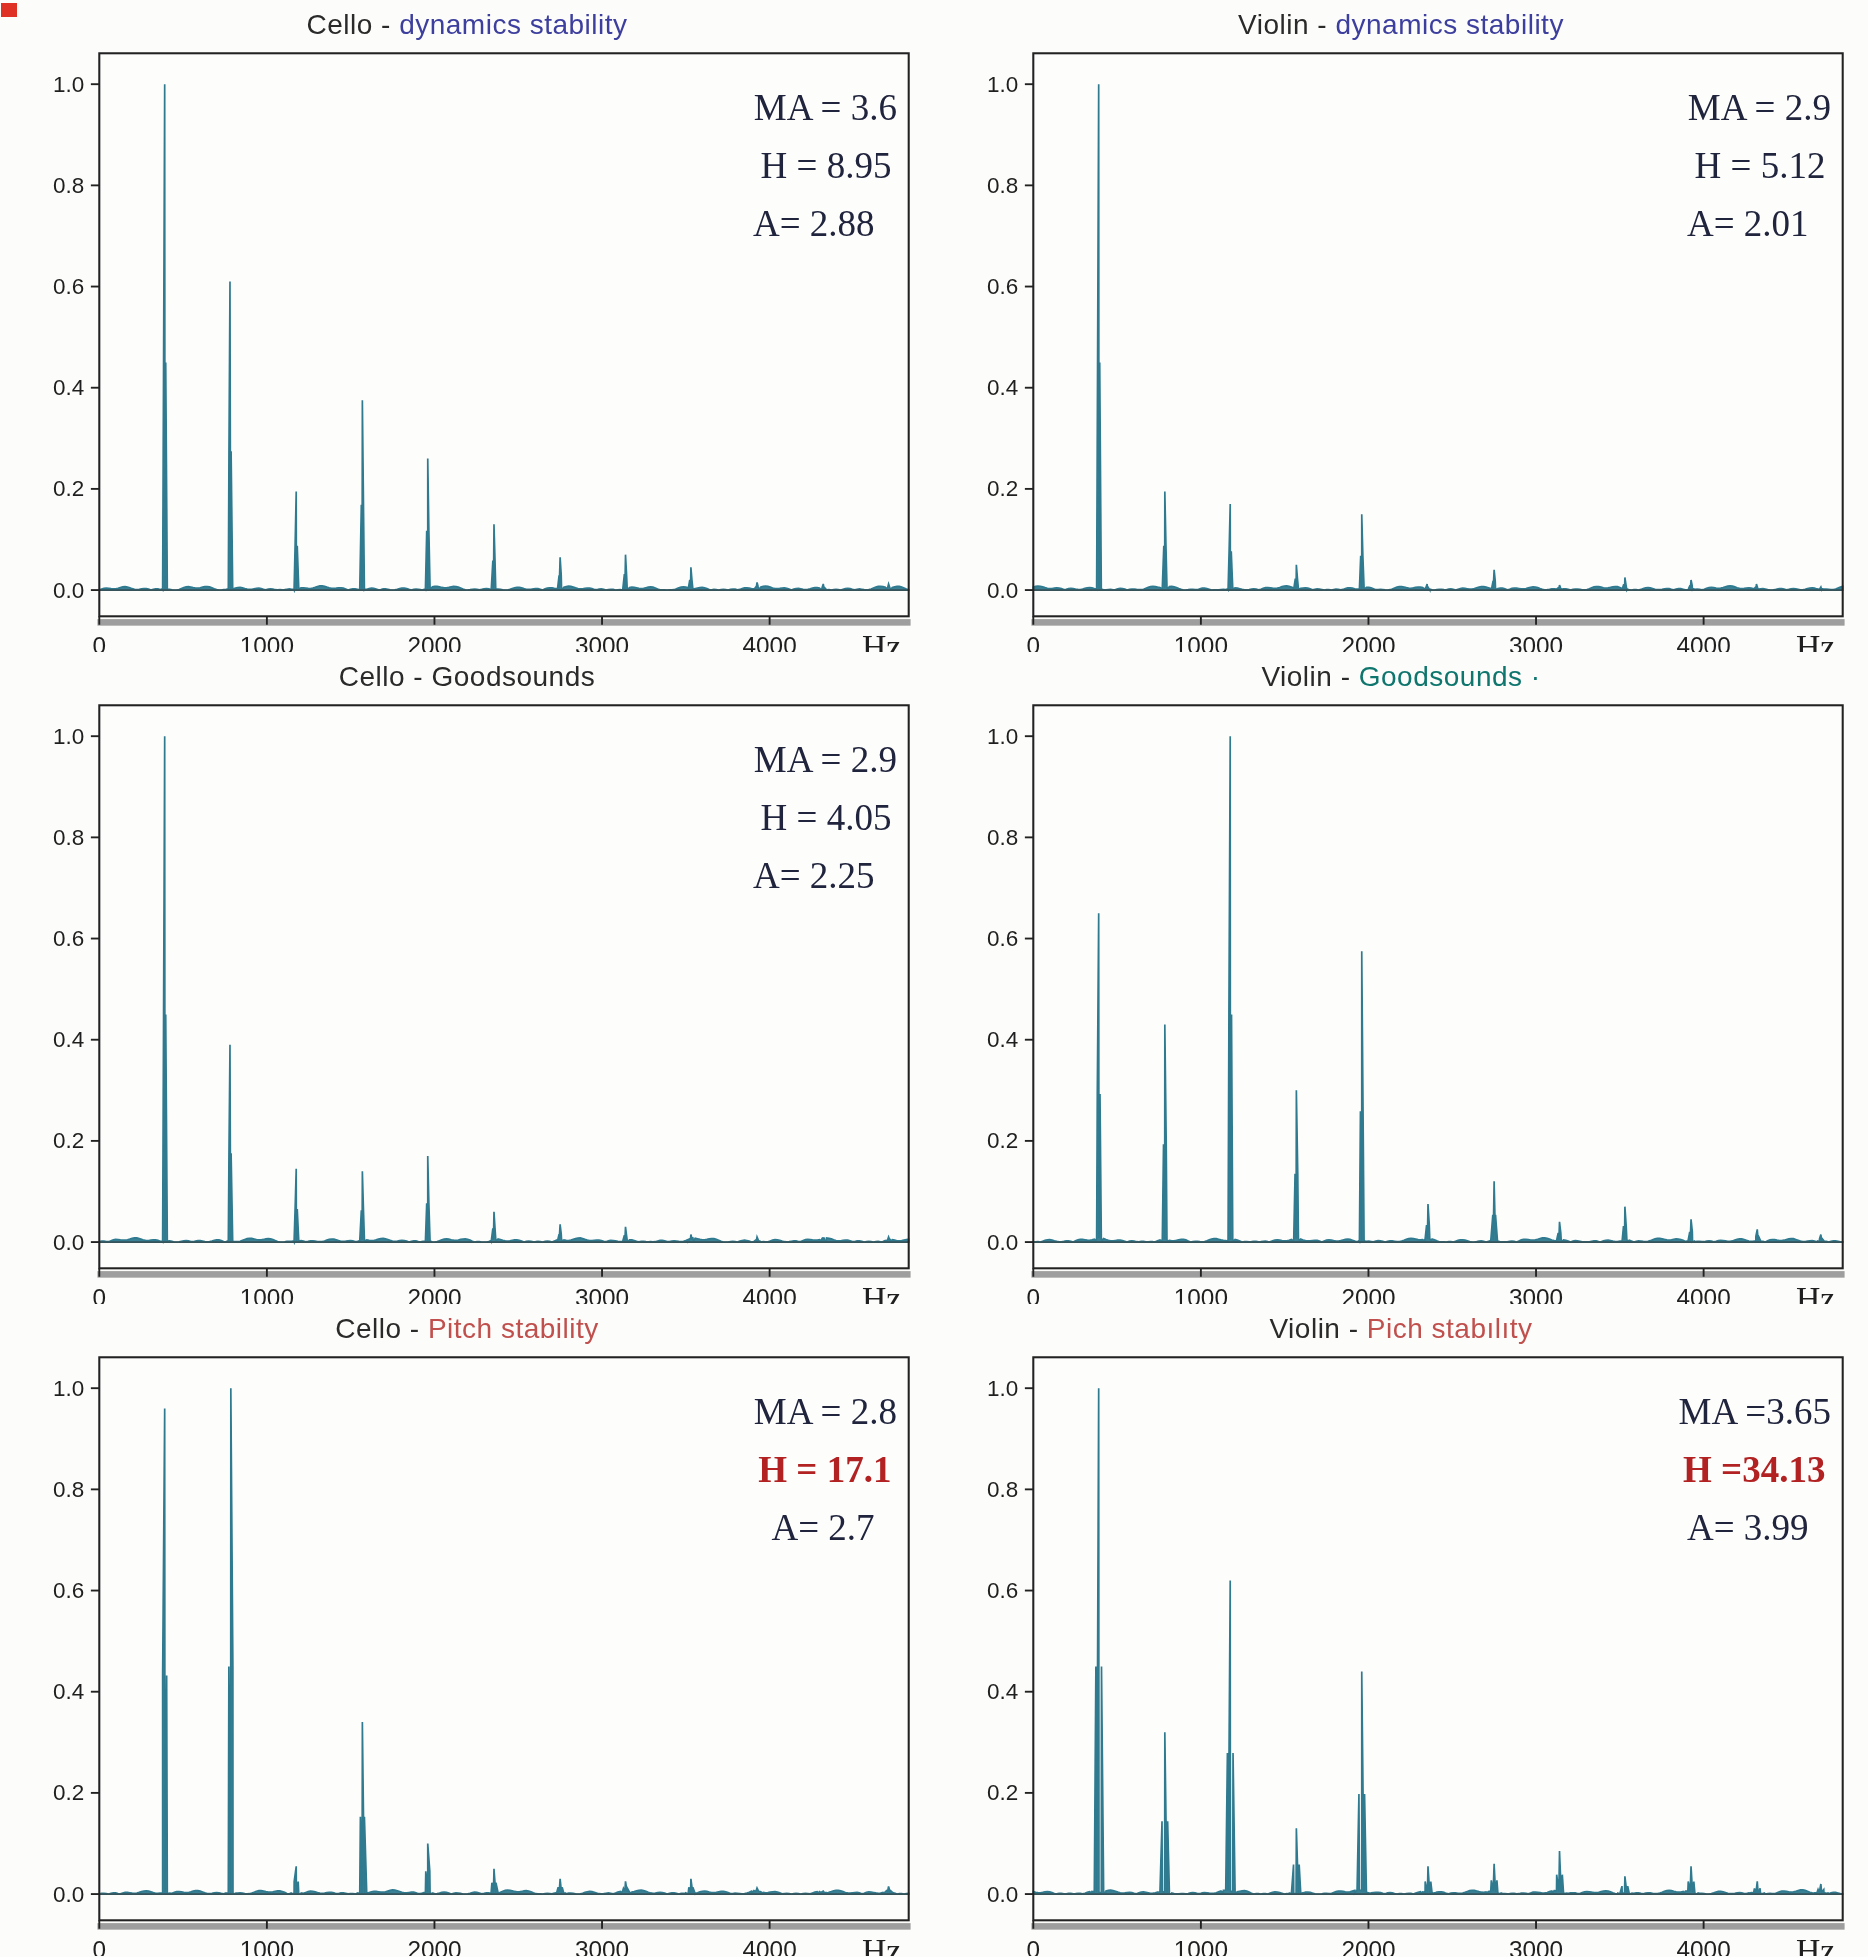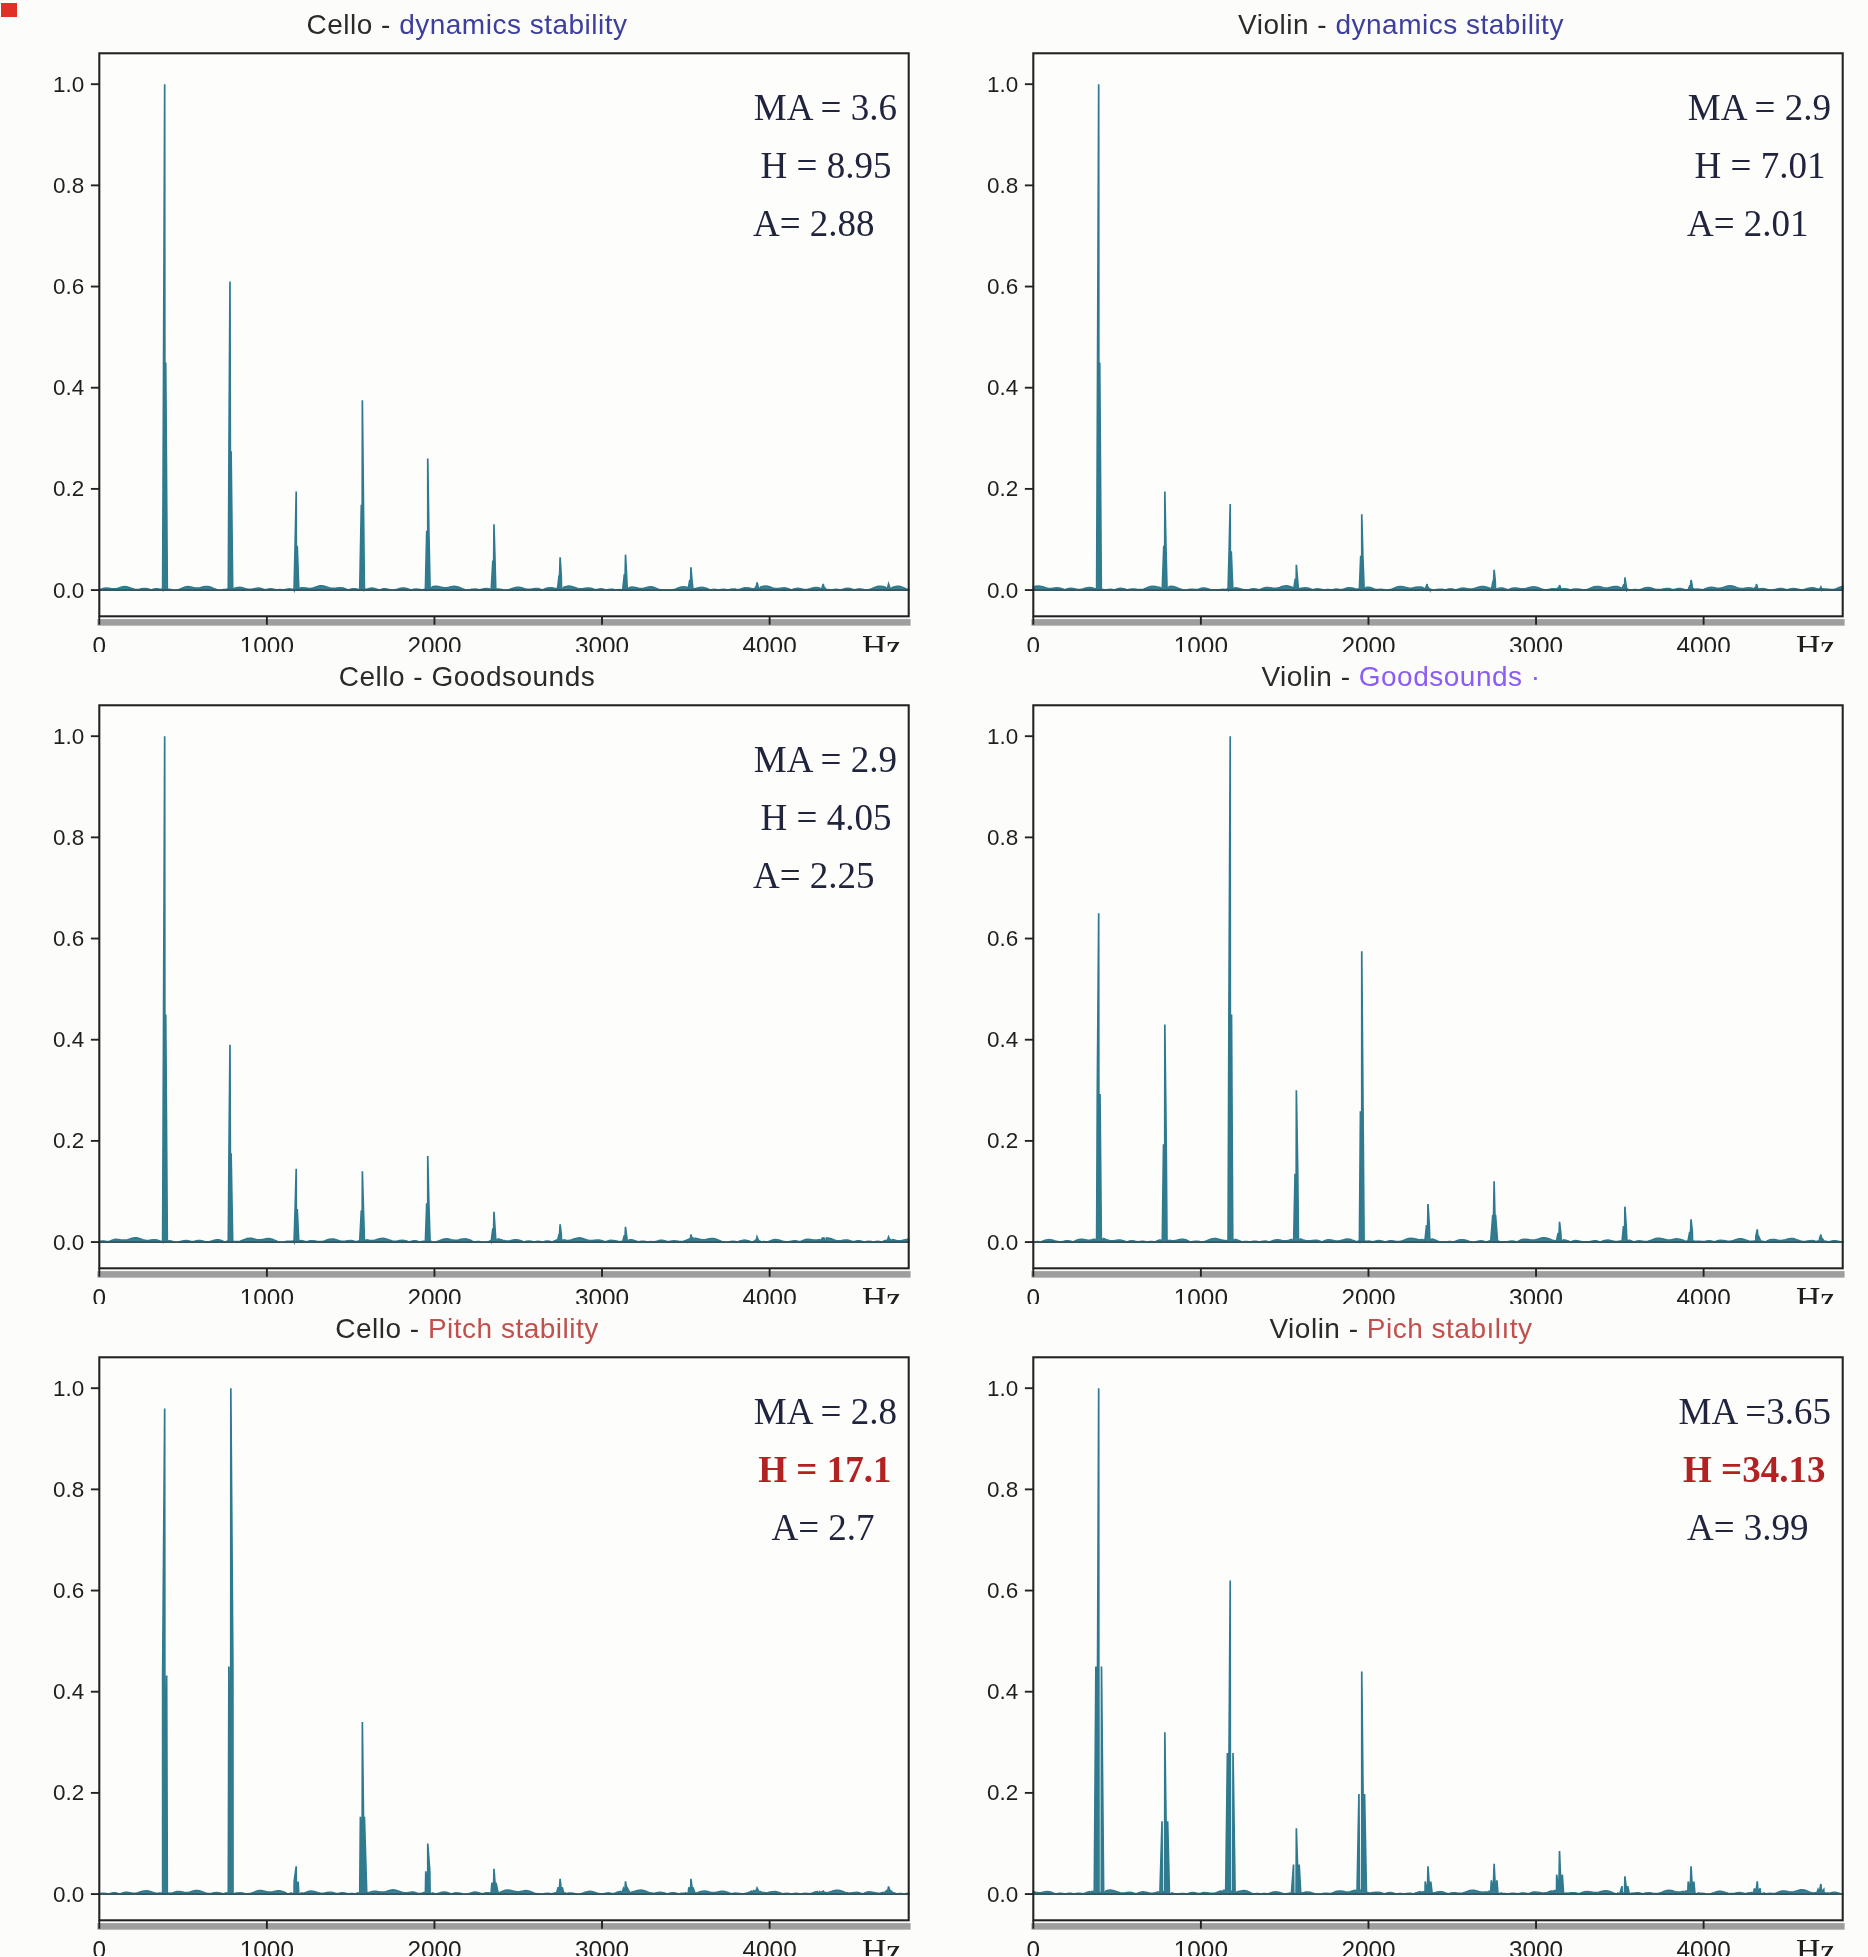"H = 7.01" div.l2 { text: 7.01 -> 5.12 }
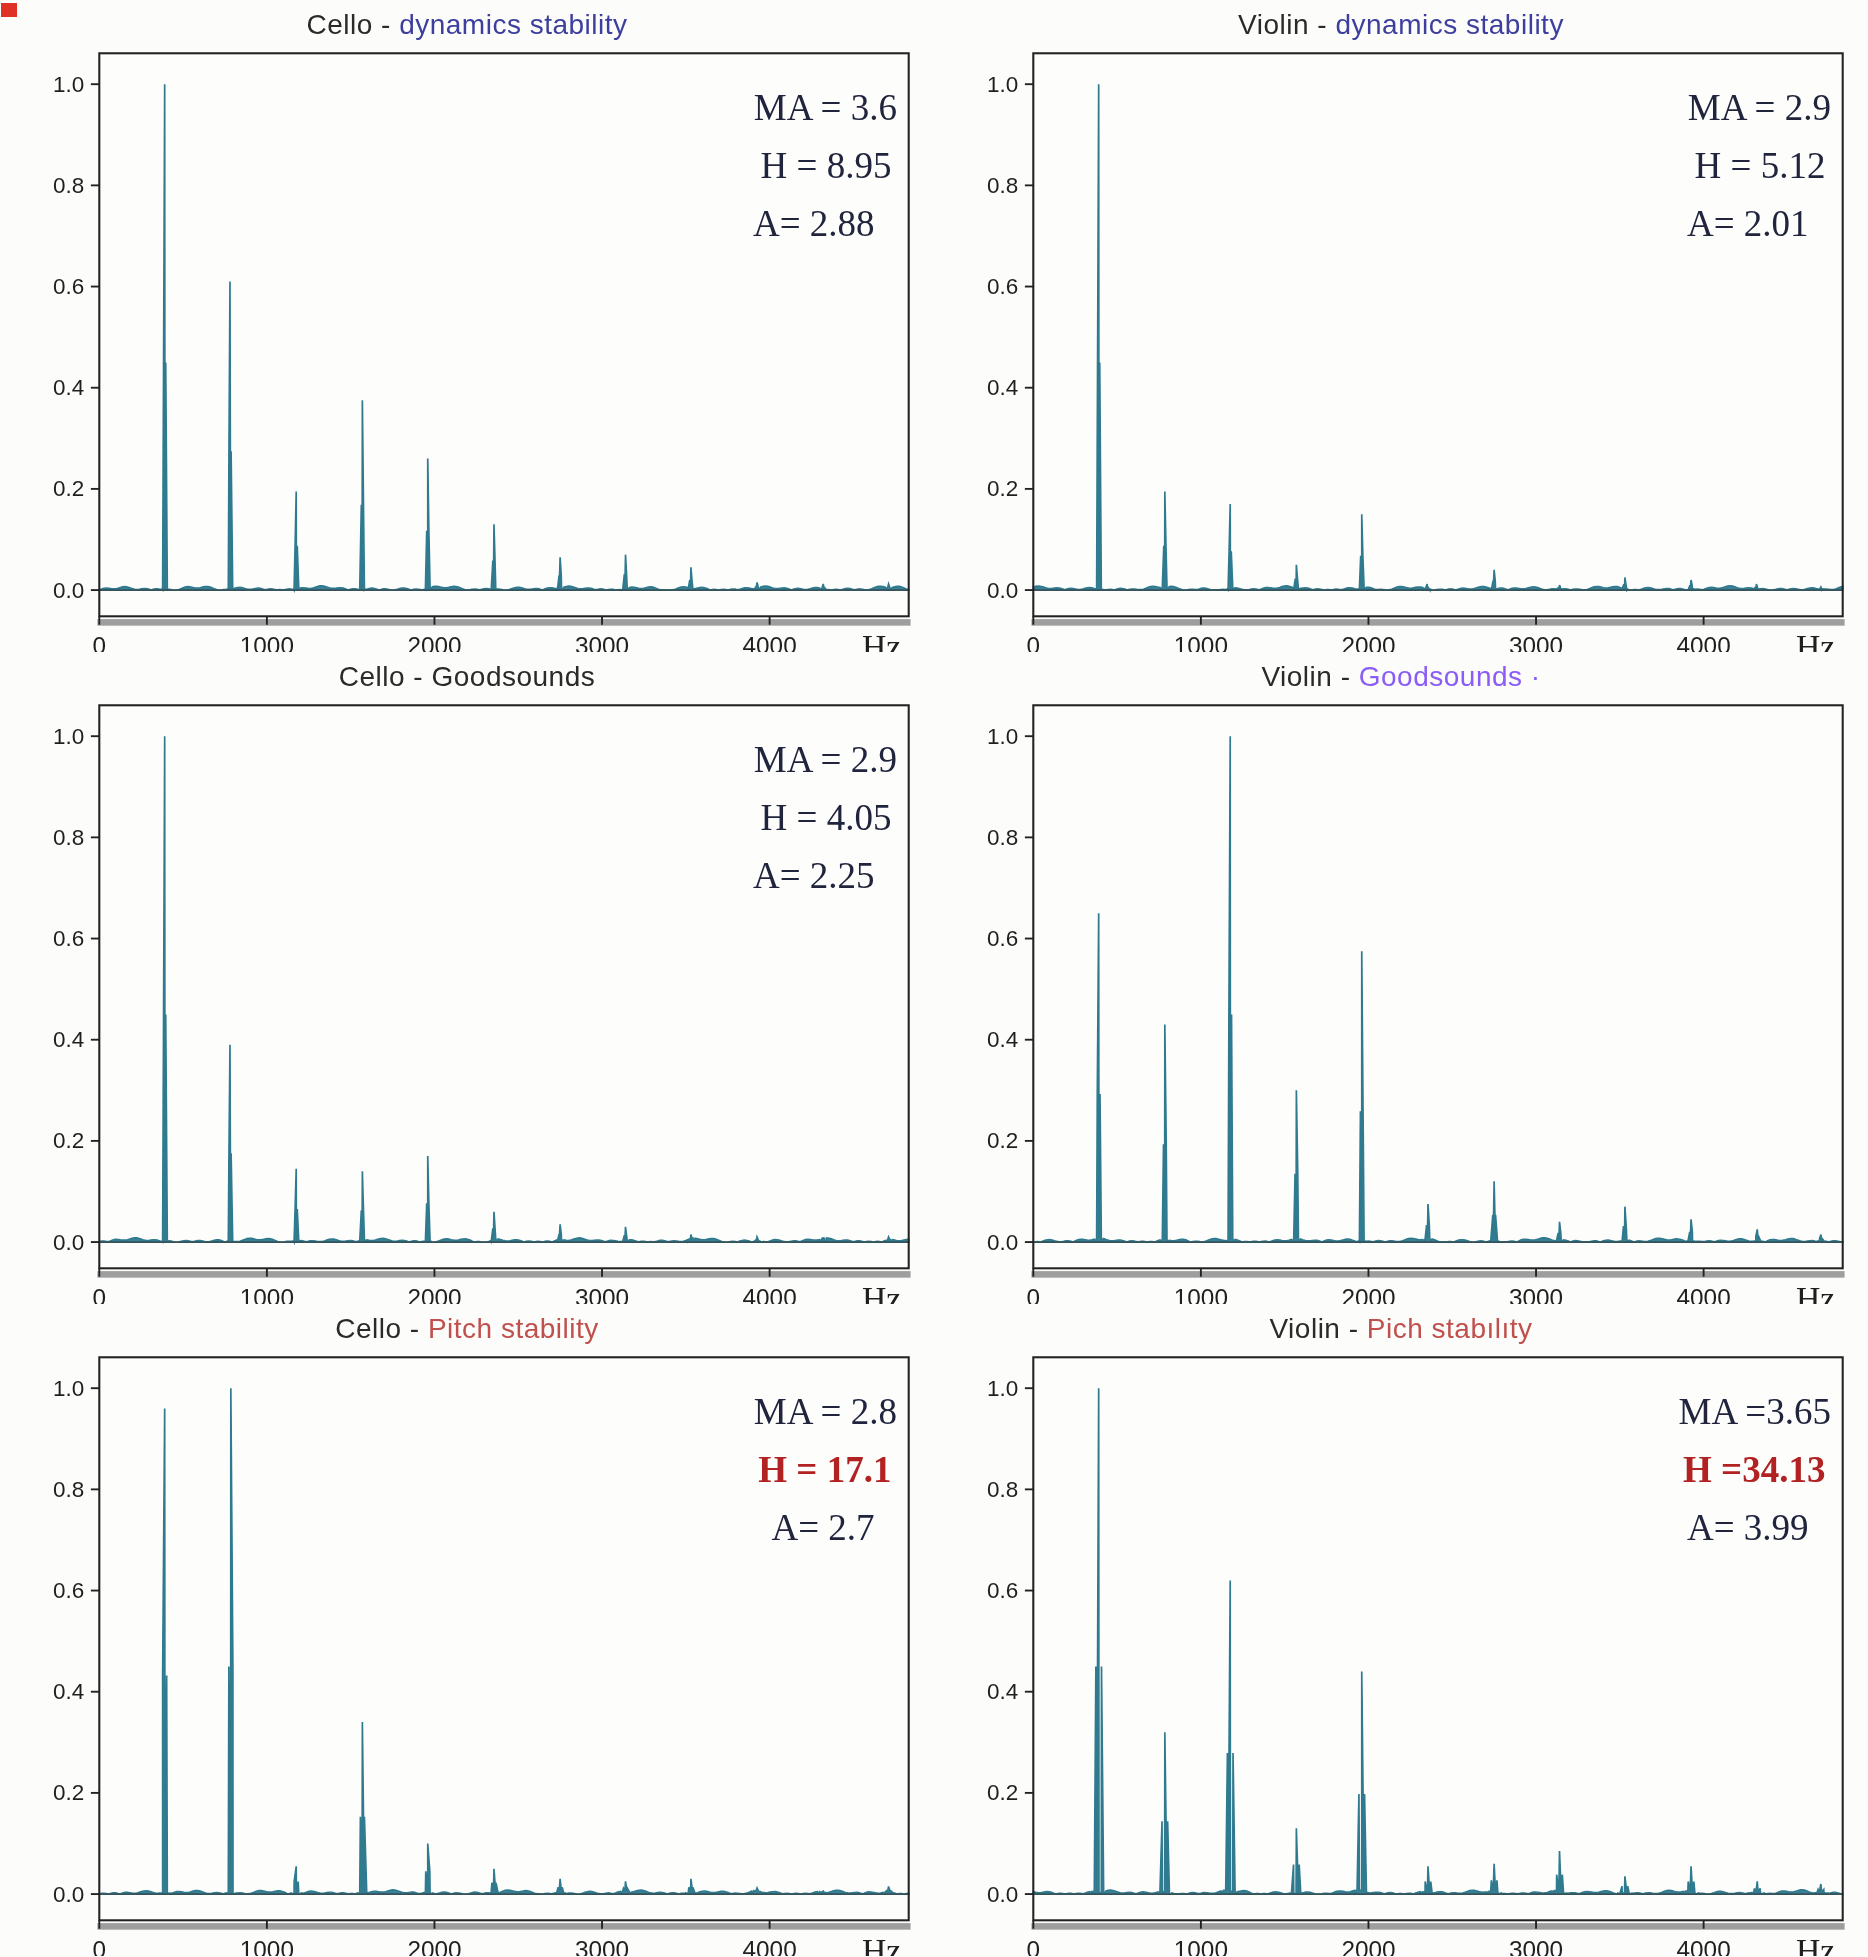"Goodsounds ·" span { color: #8b5cf6 -> #0f766e }
